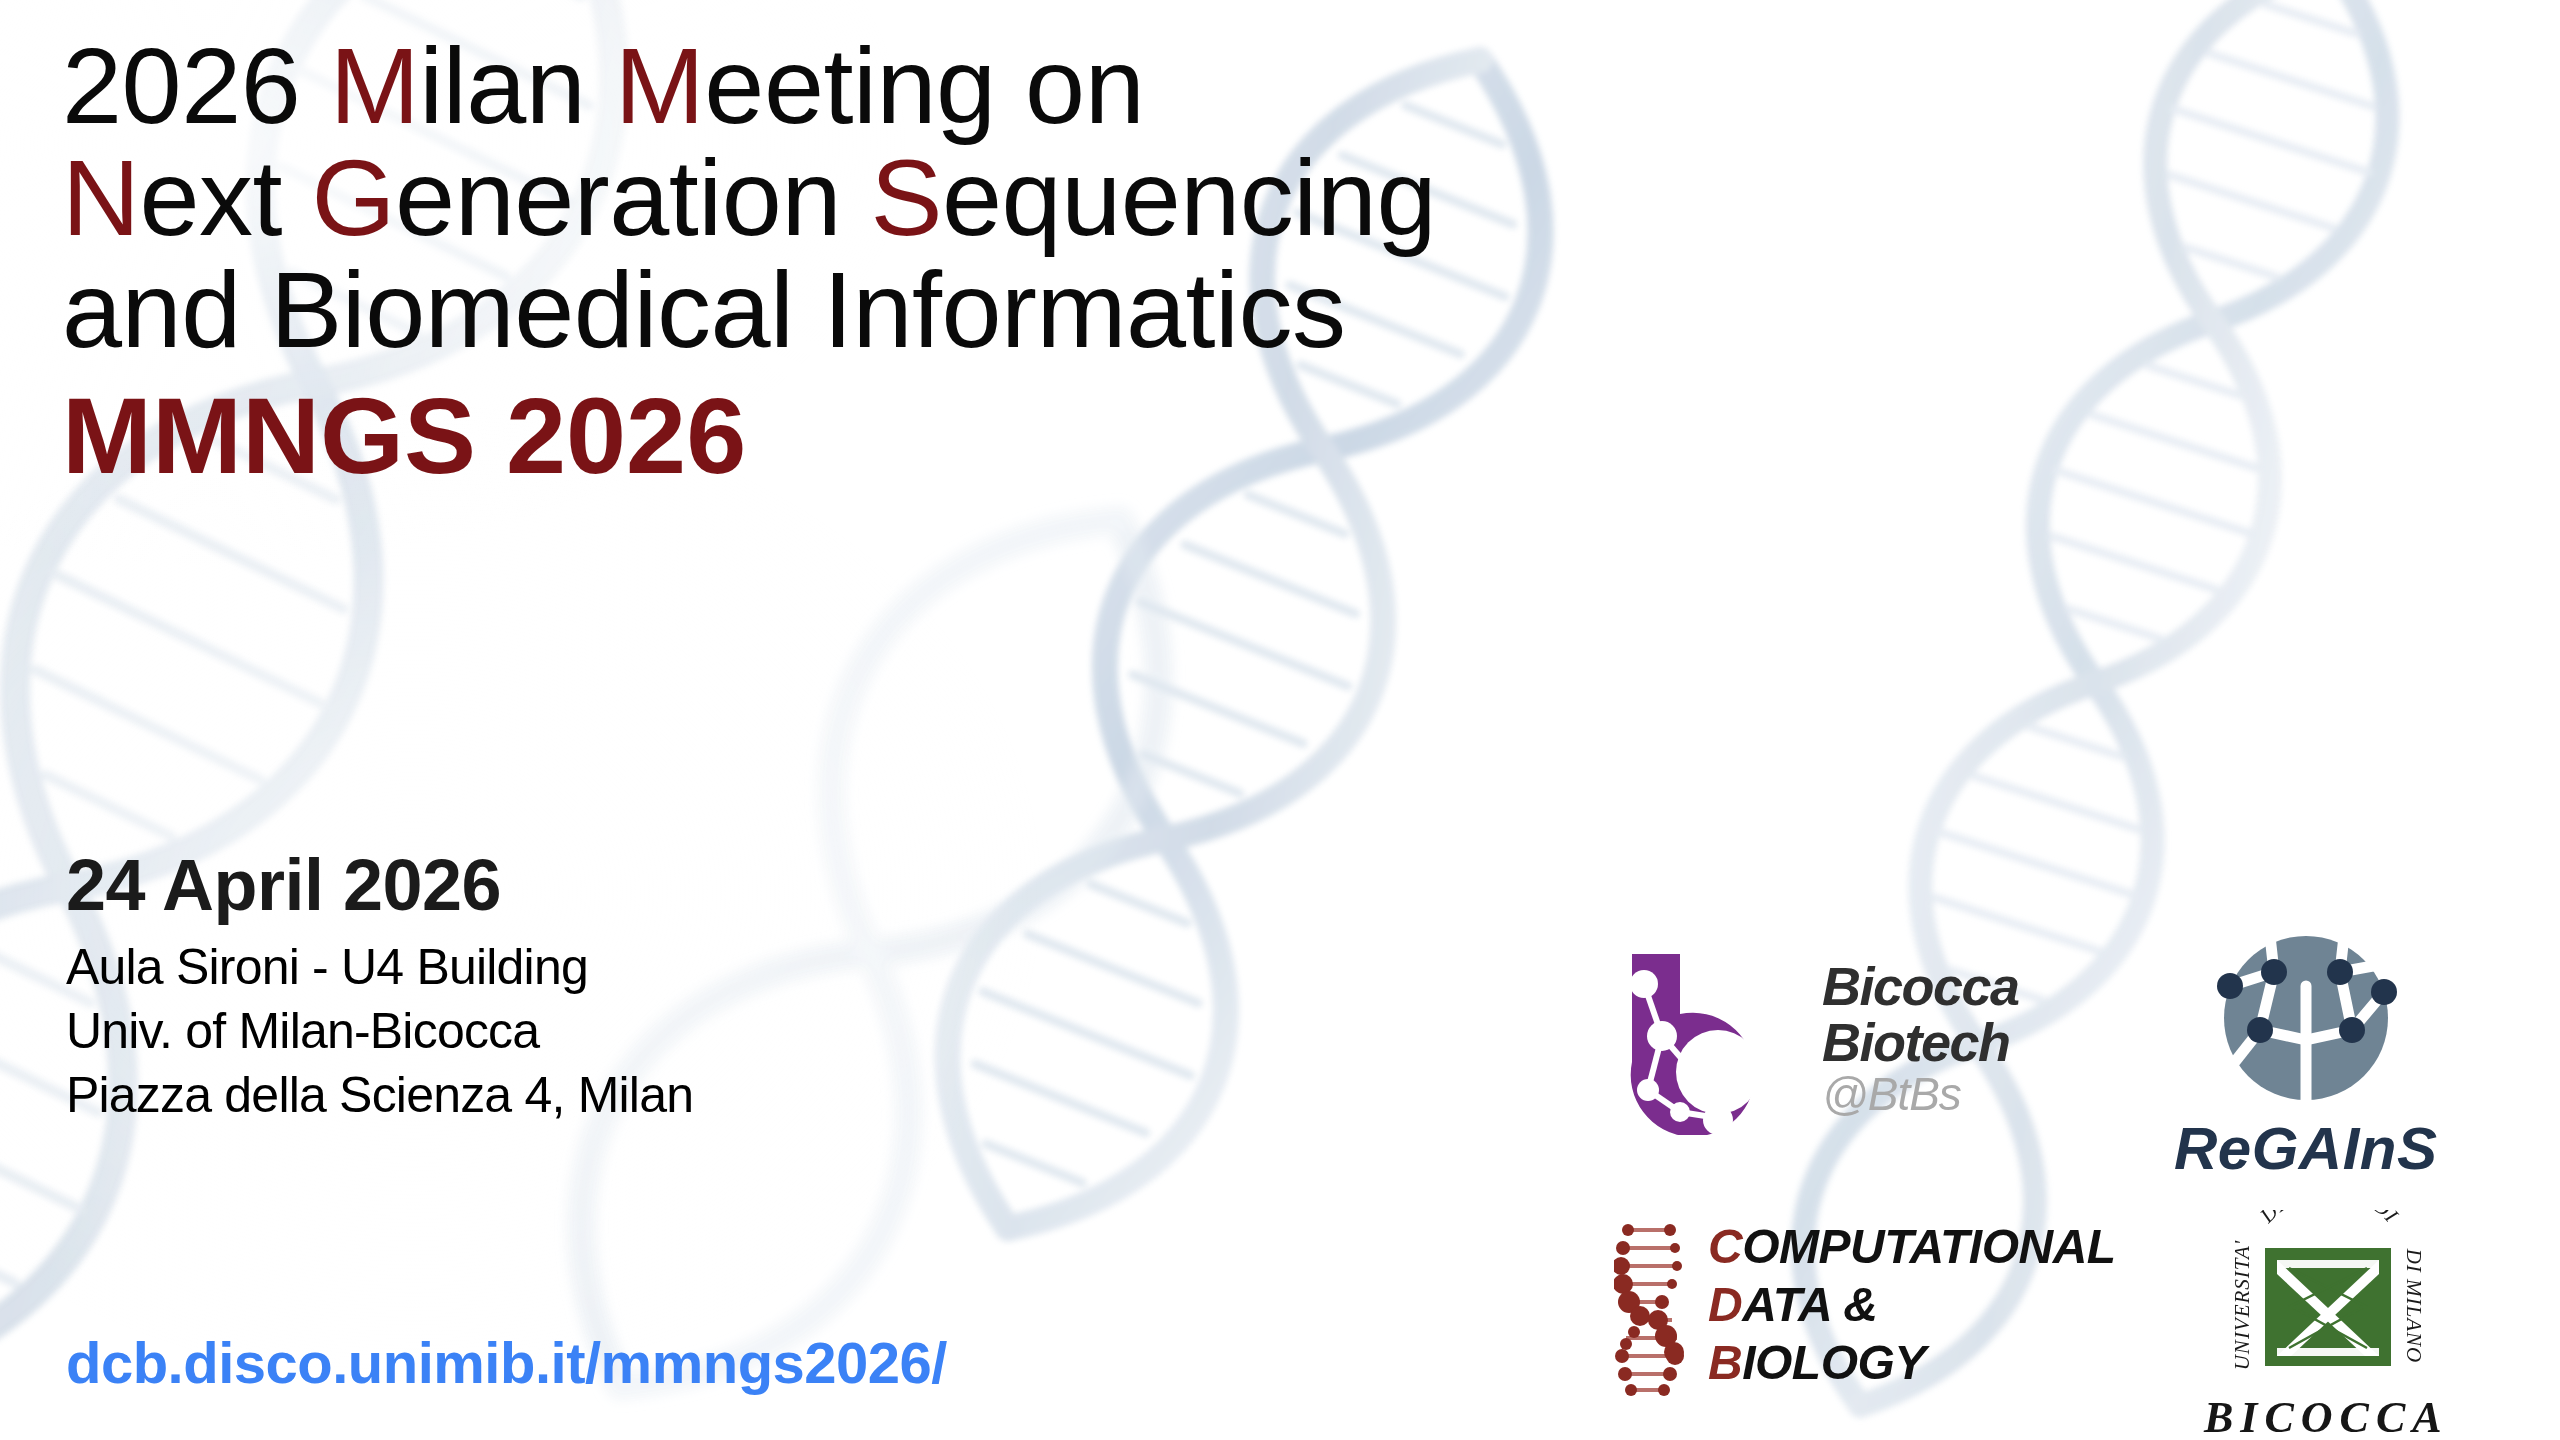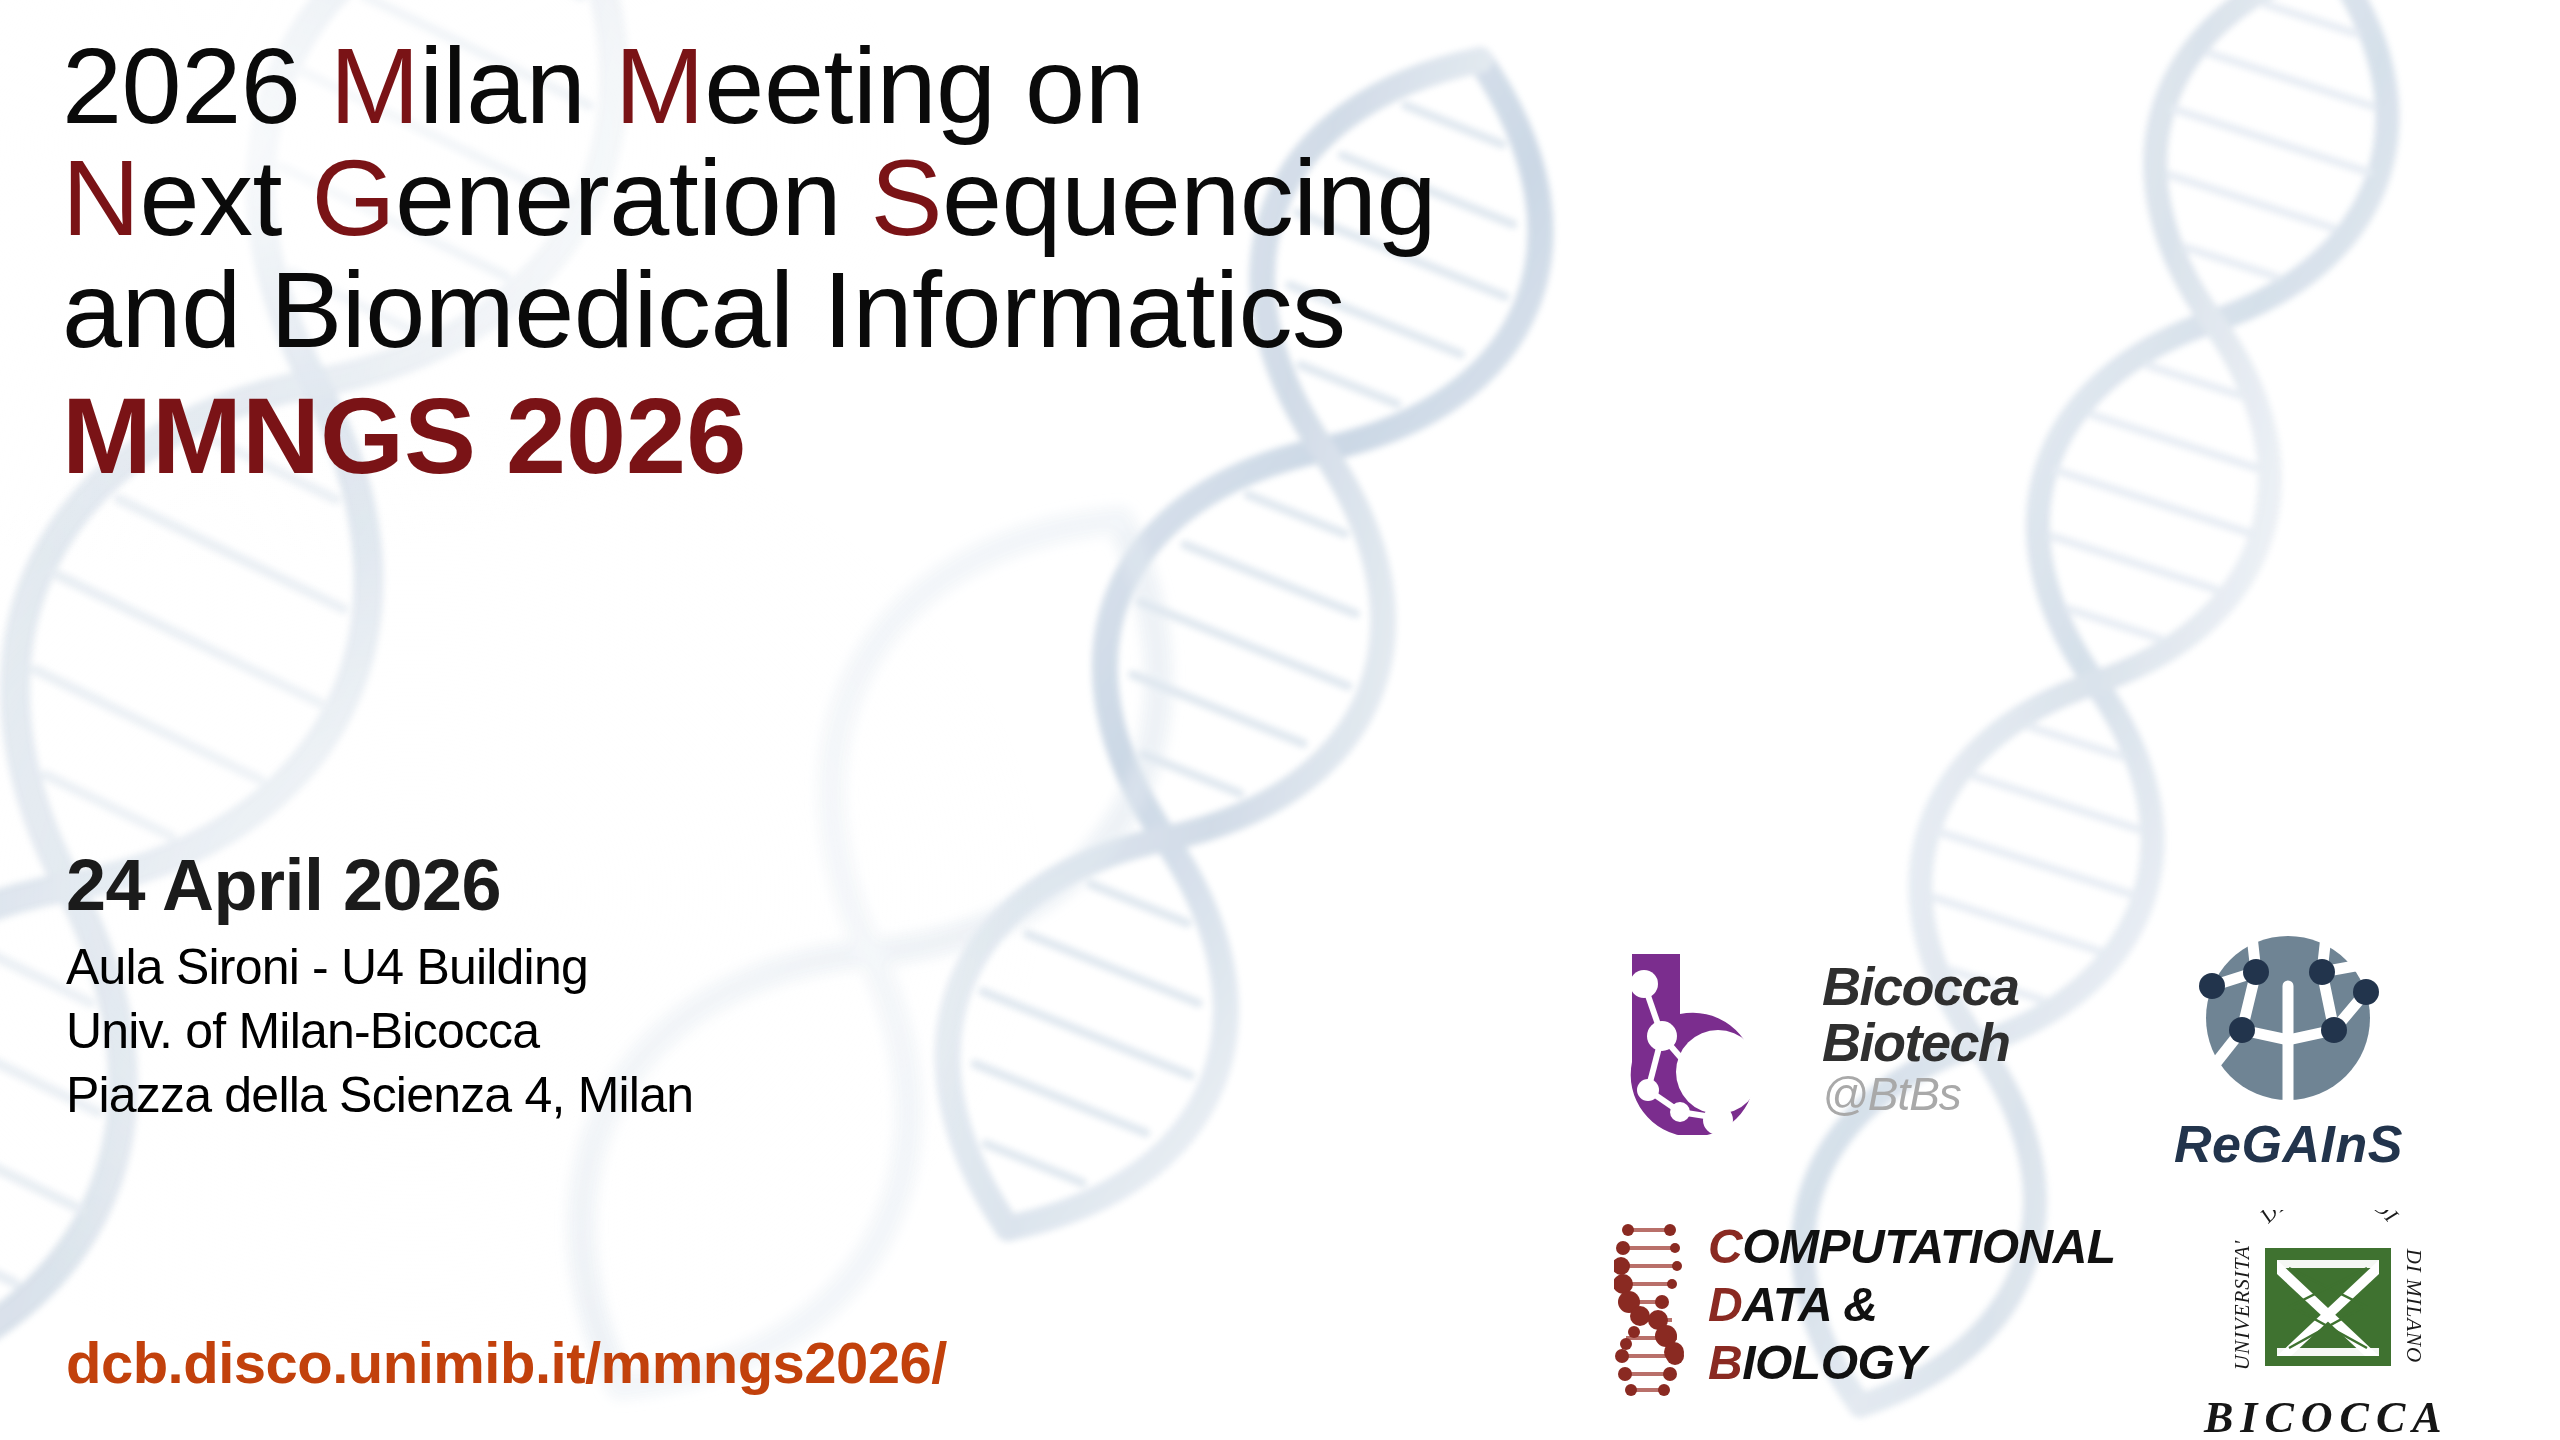"ReGAInS" .regains-word { font-size: 52px -> 60px }
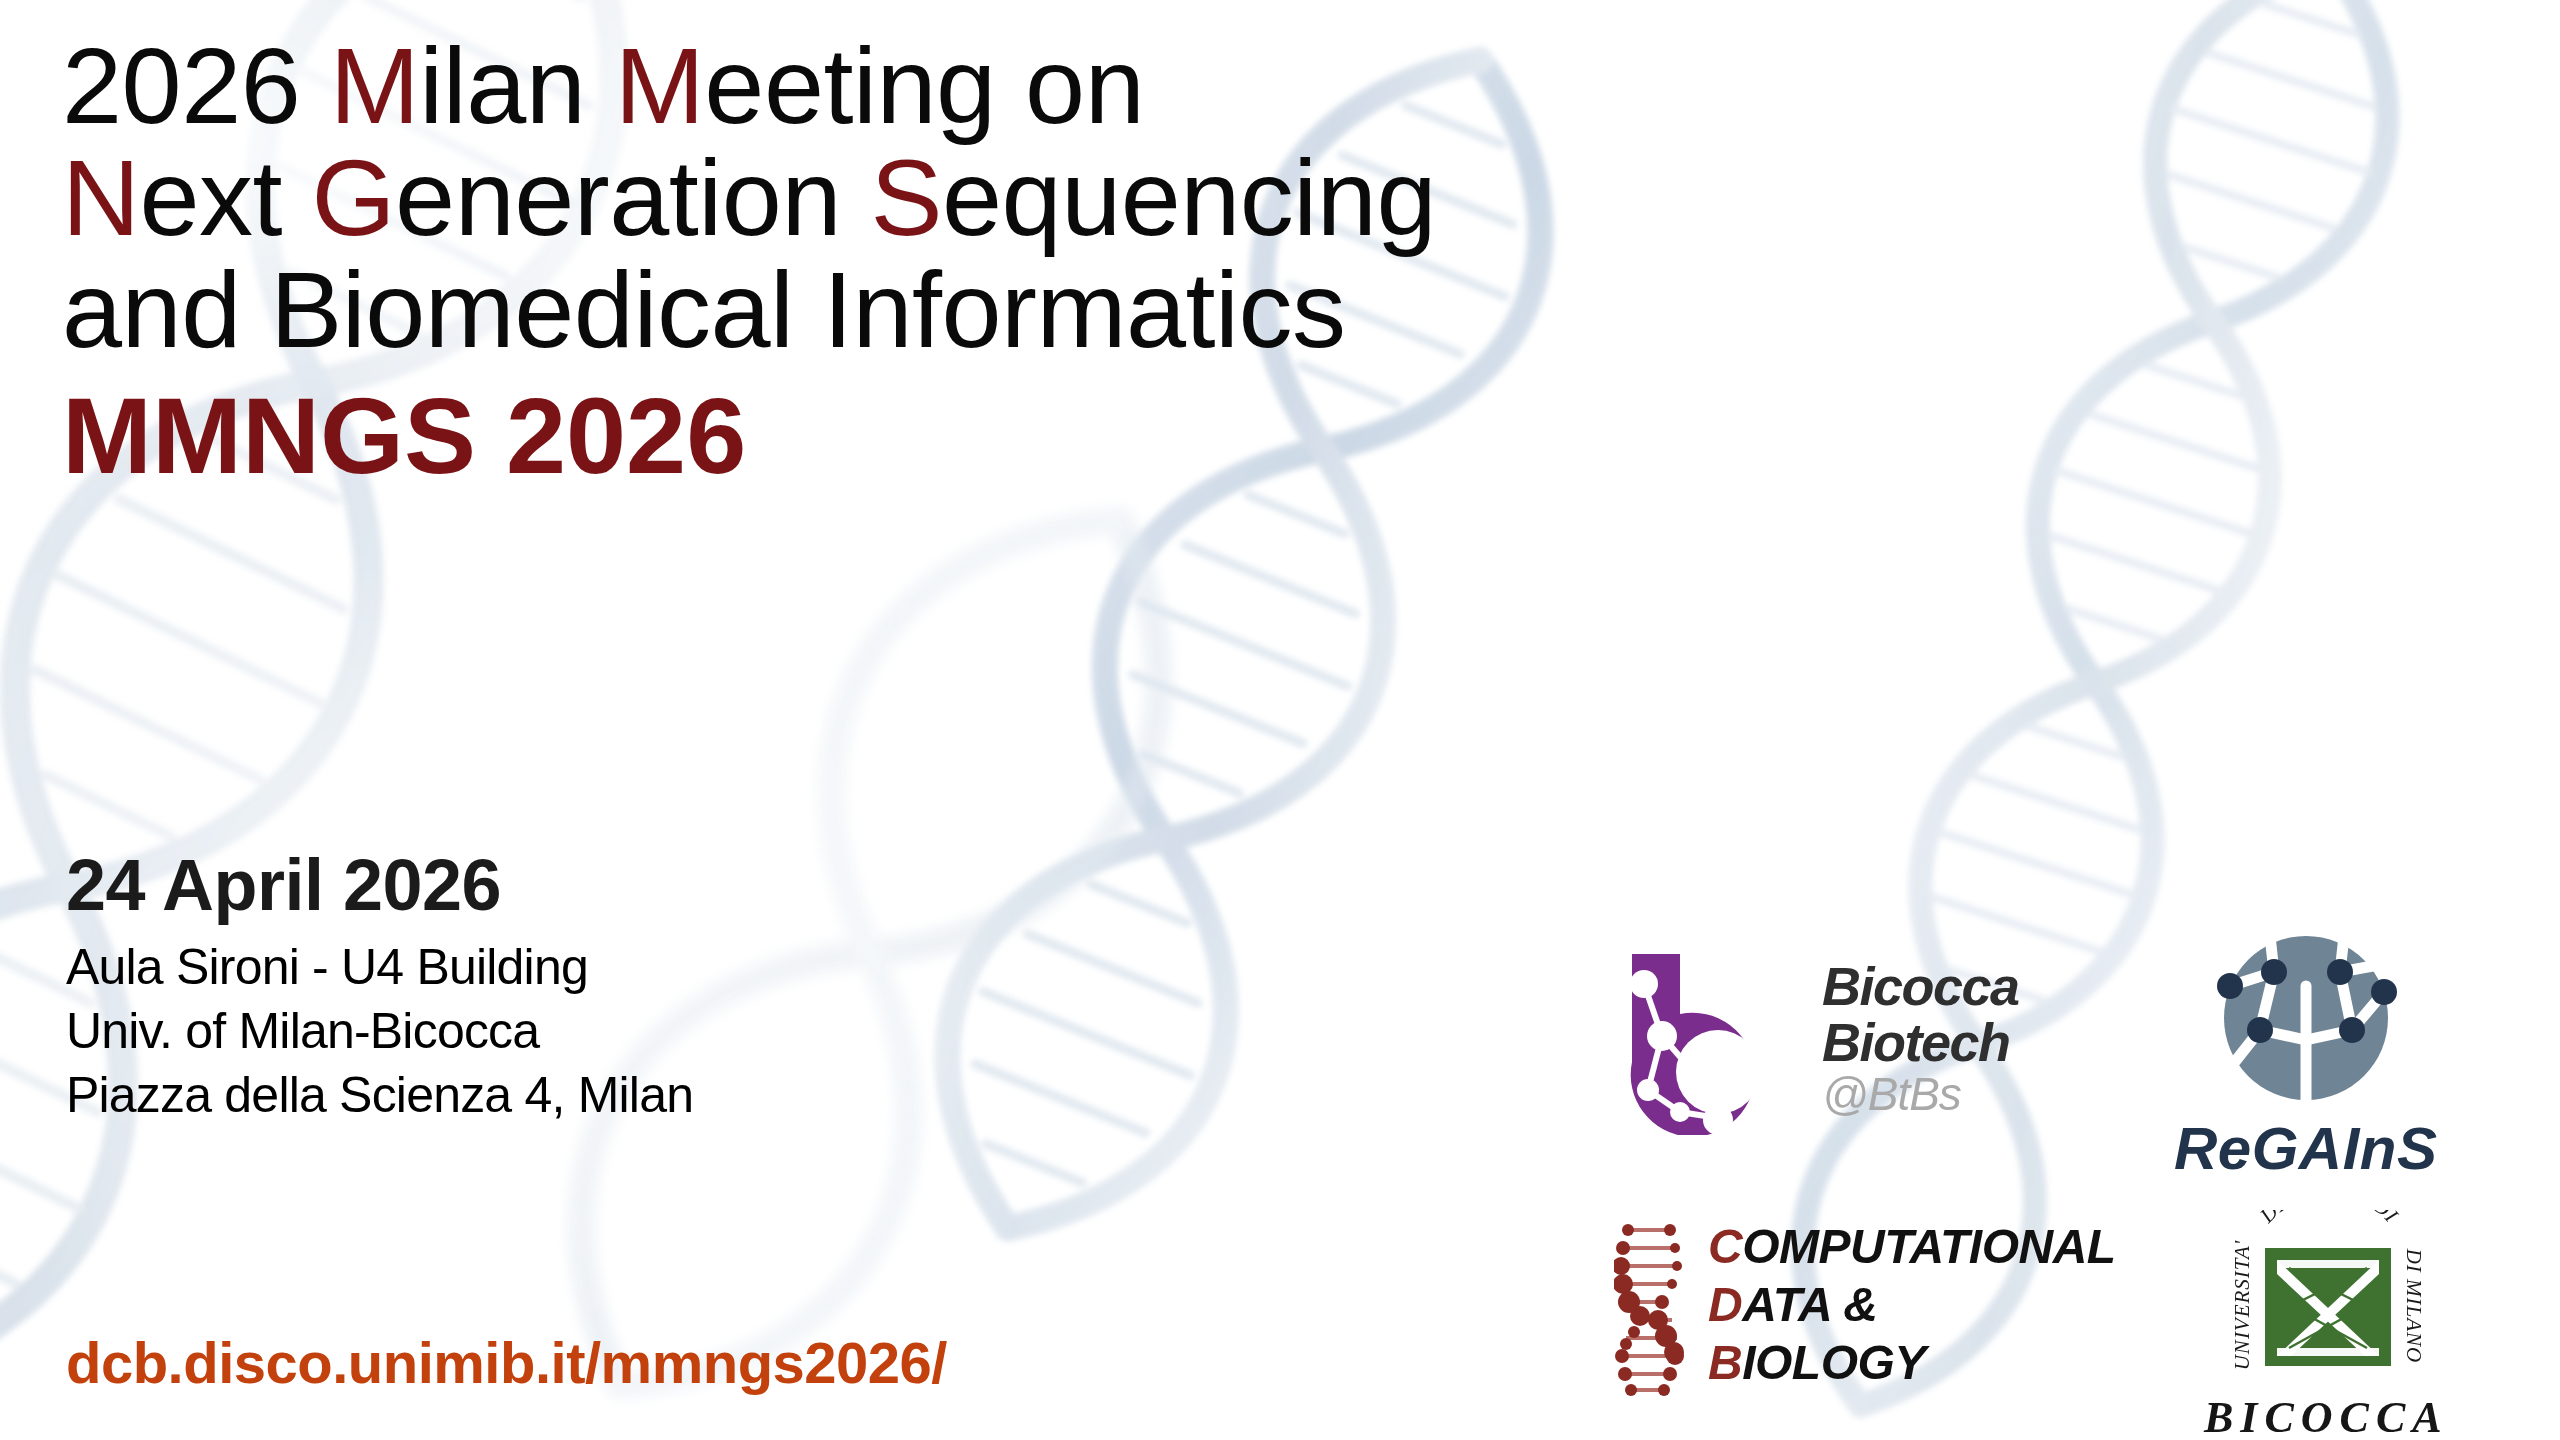"dcb.disco.unimib.it/mmngs2026/" .url-line { color: #c2410c -> #3b82f6 }
